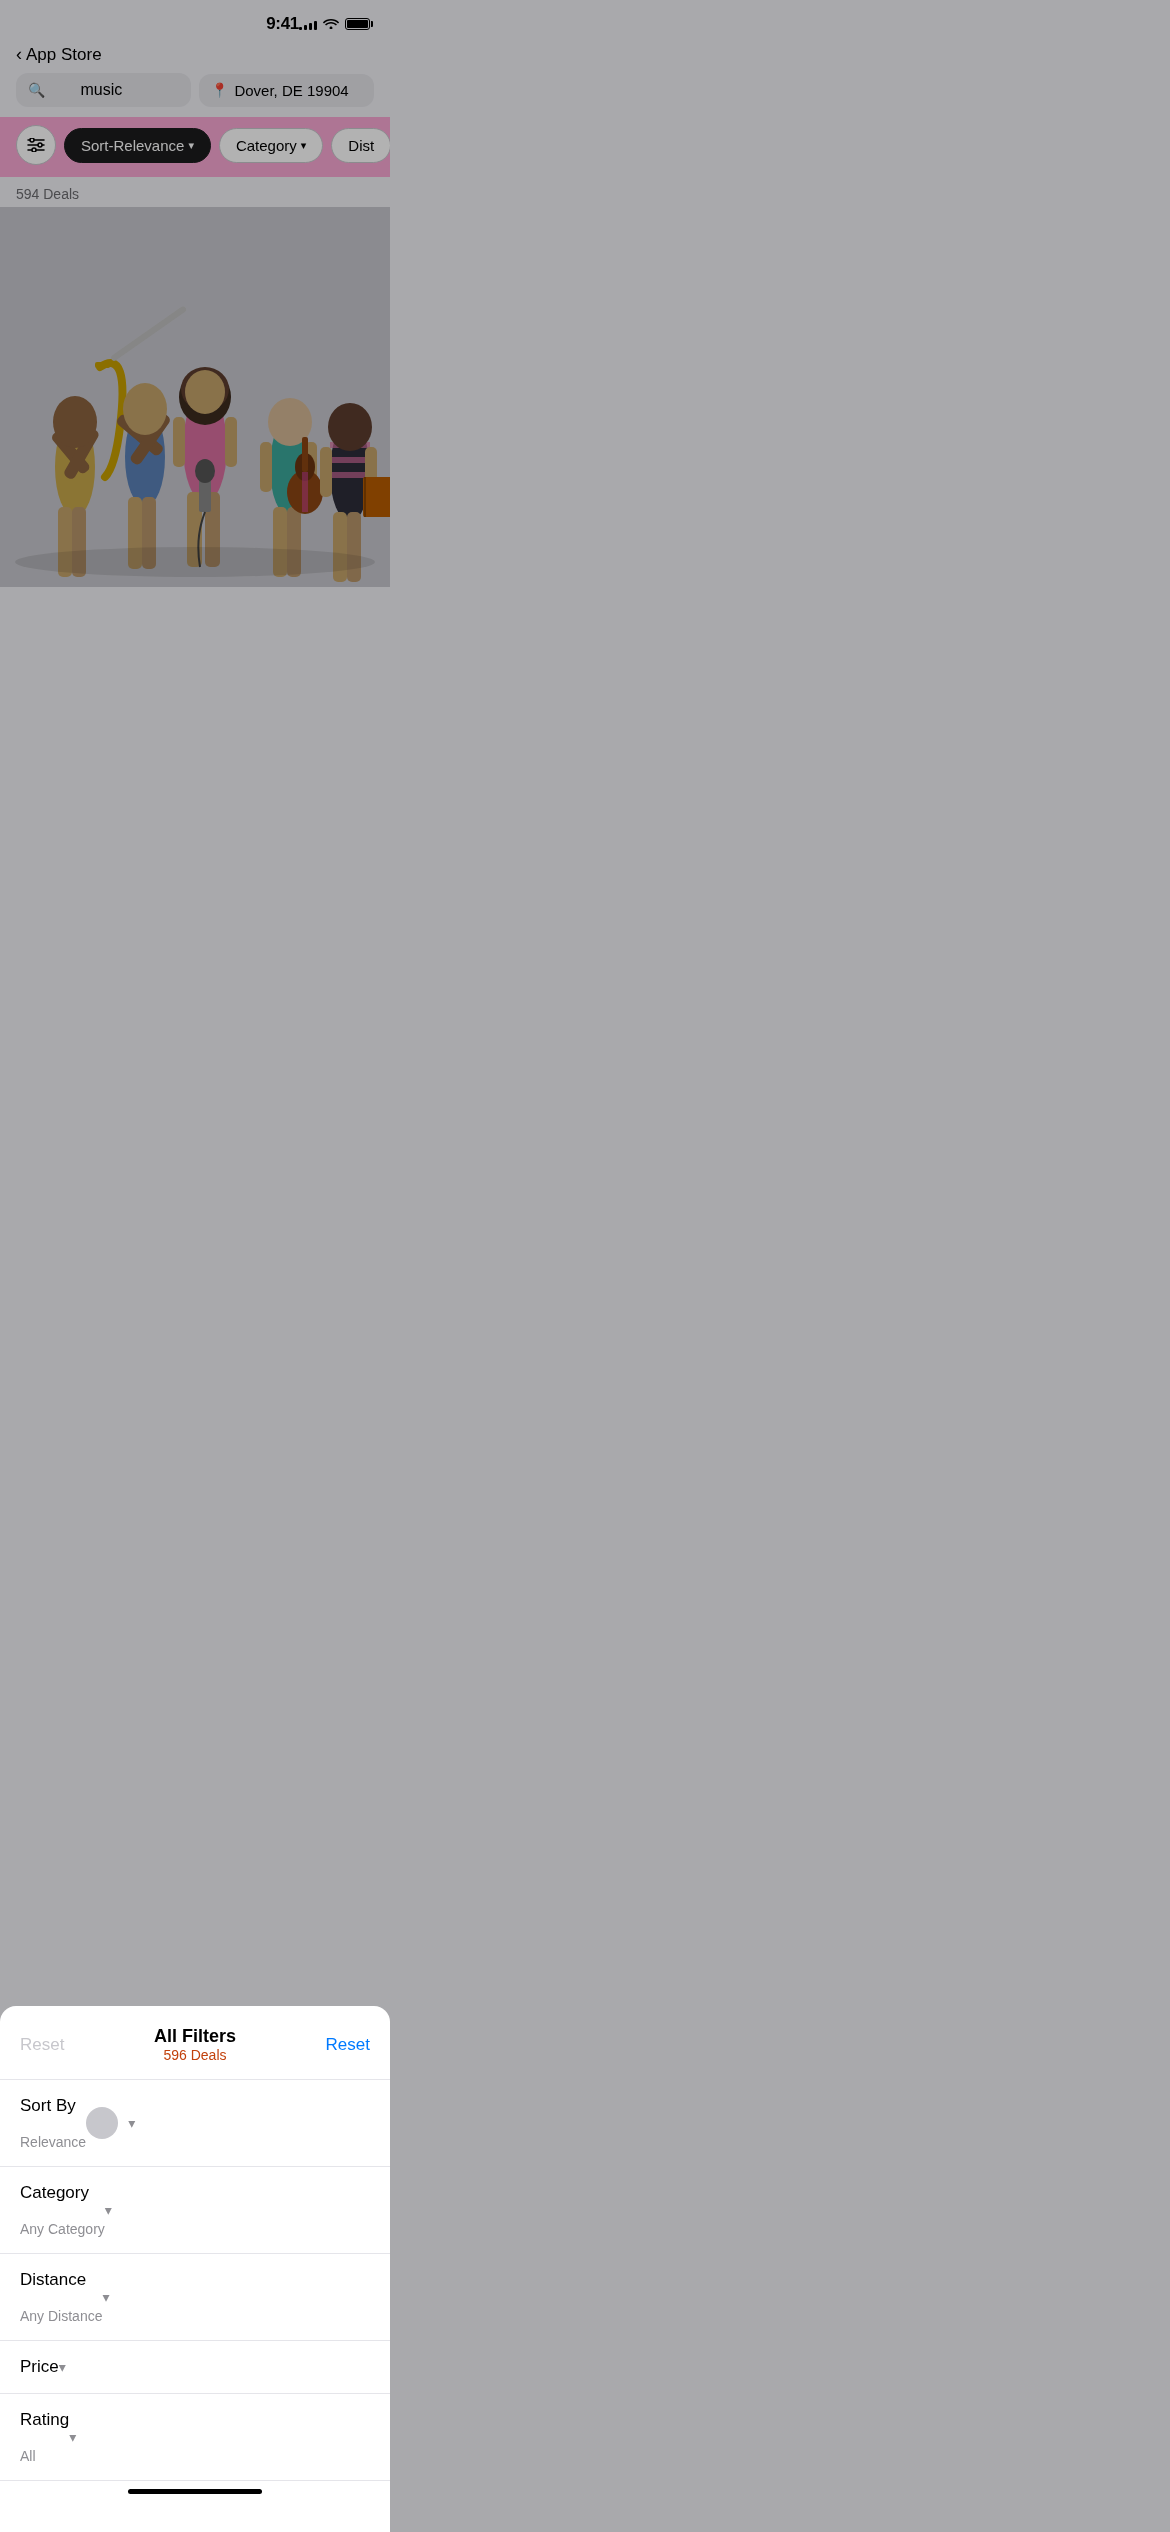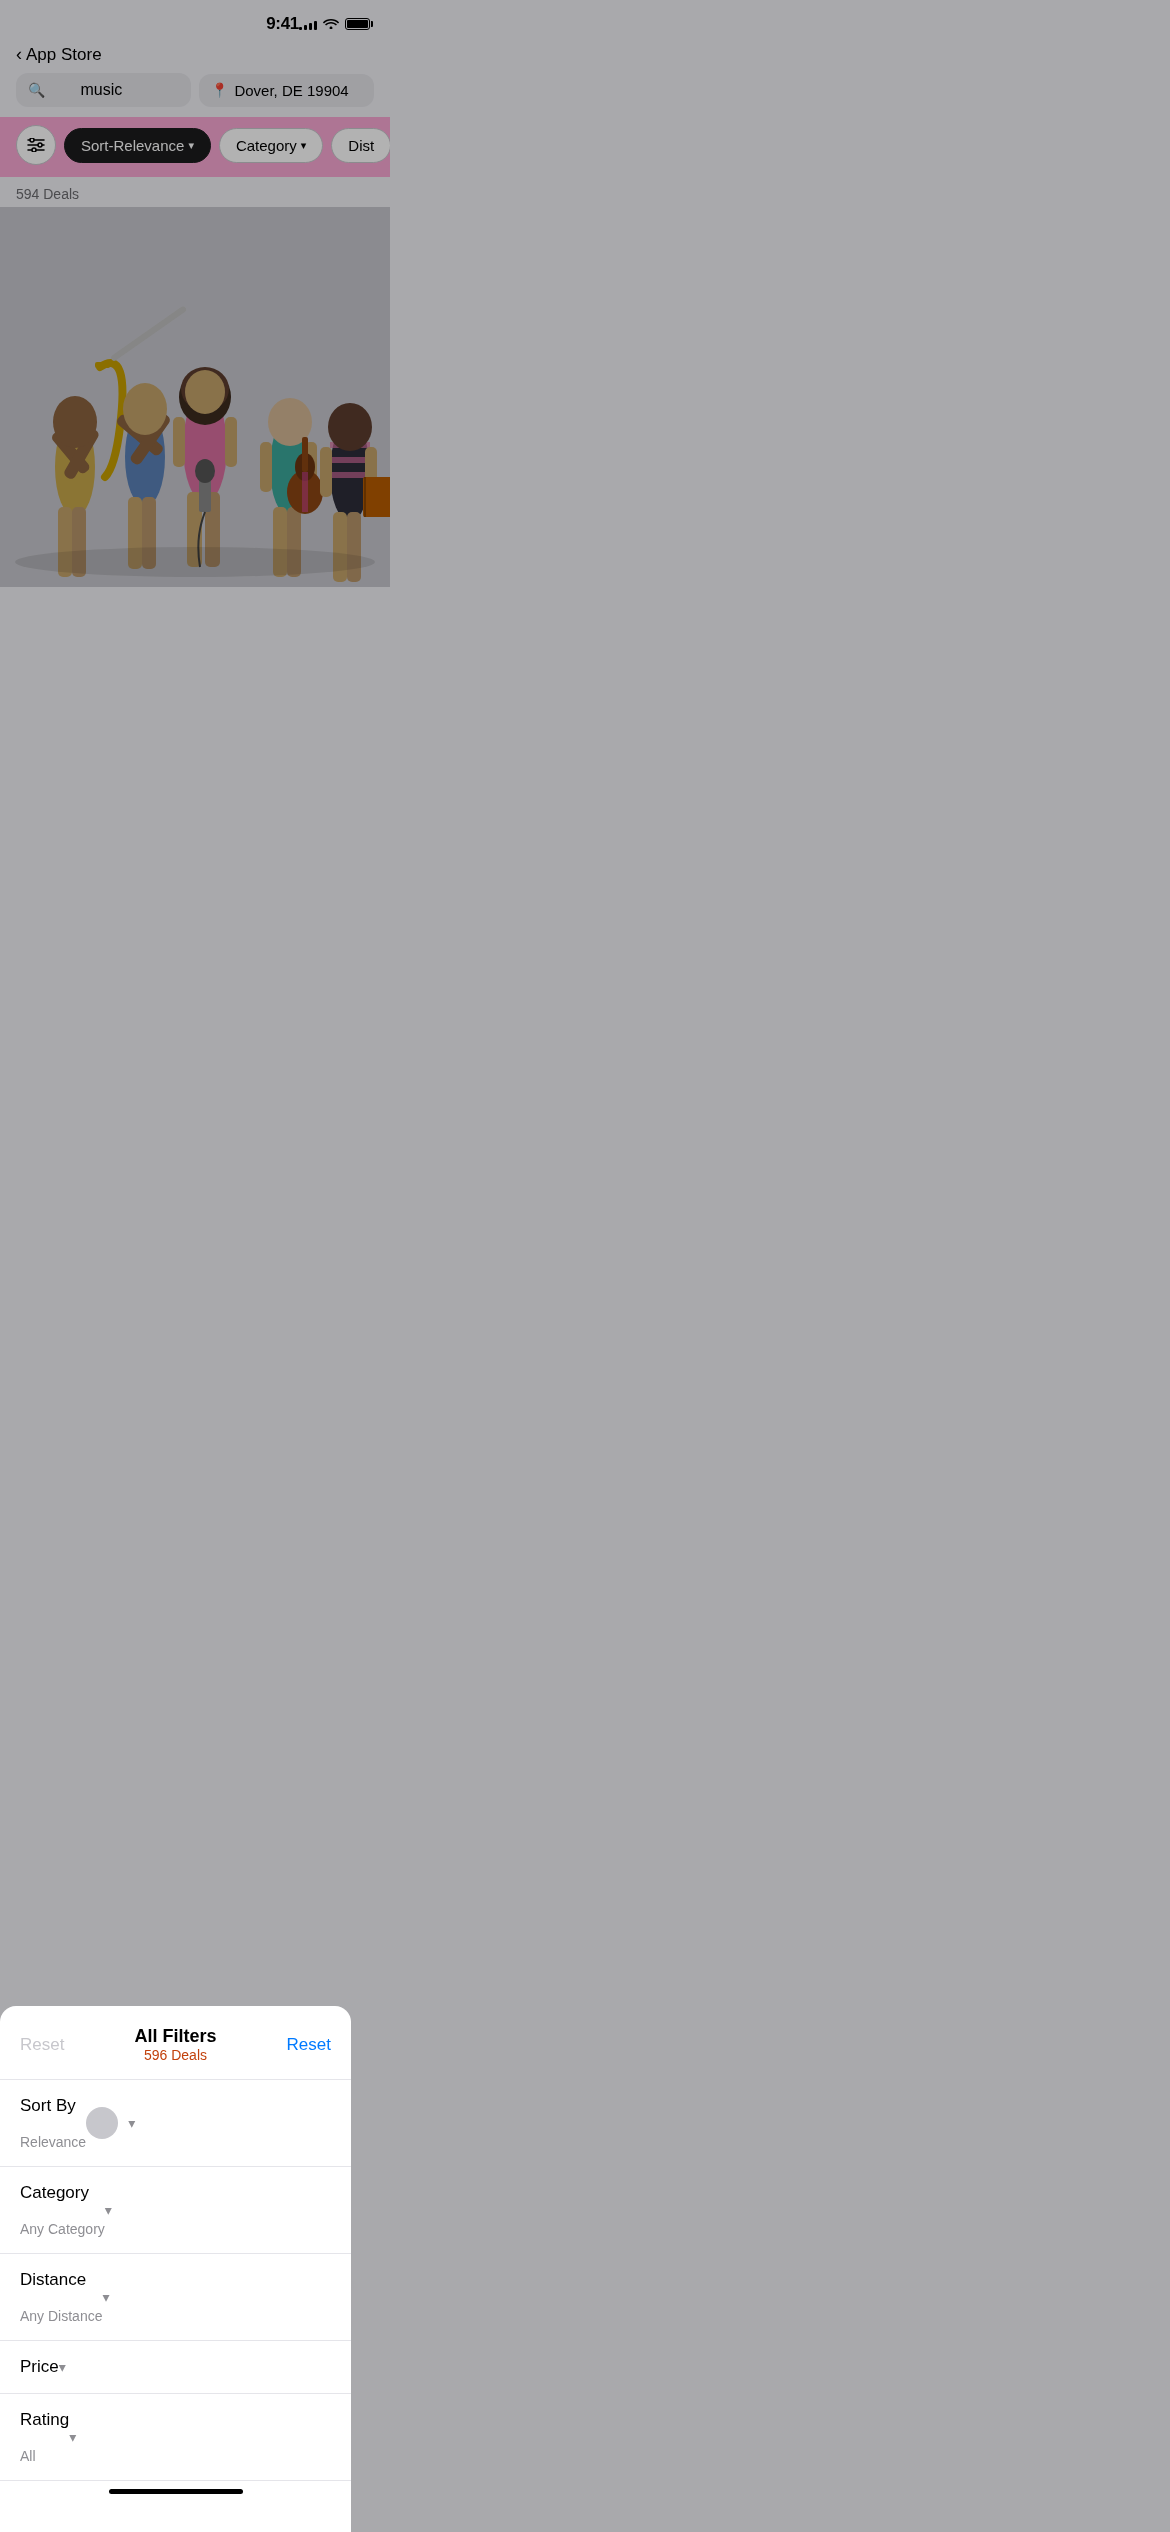"Reset" .bottom-sheet { width: 351px -> 390px }
